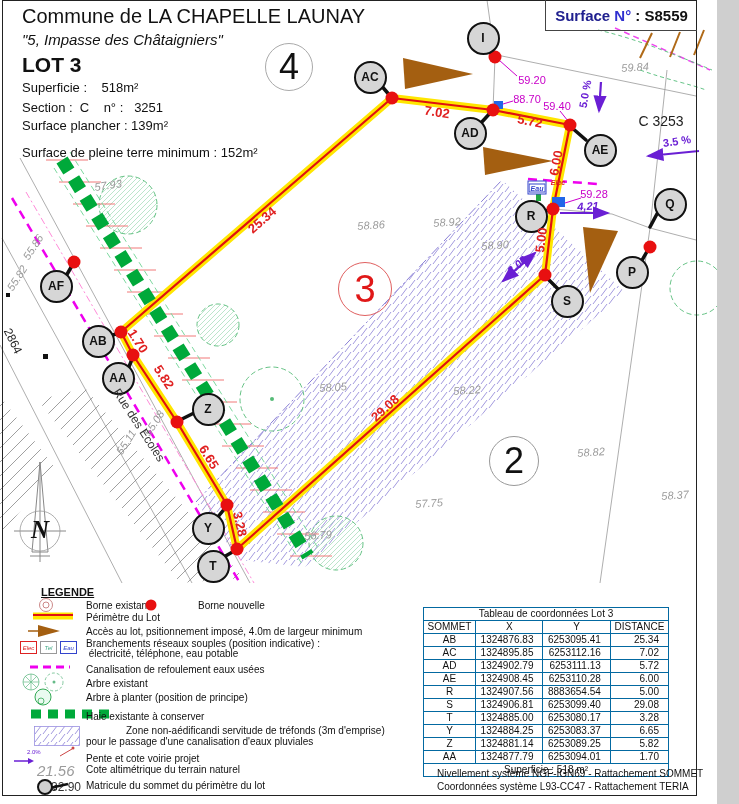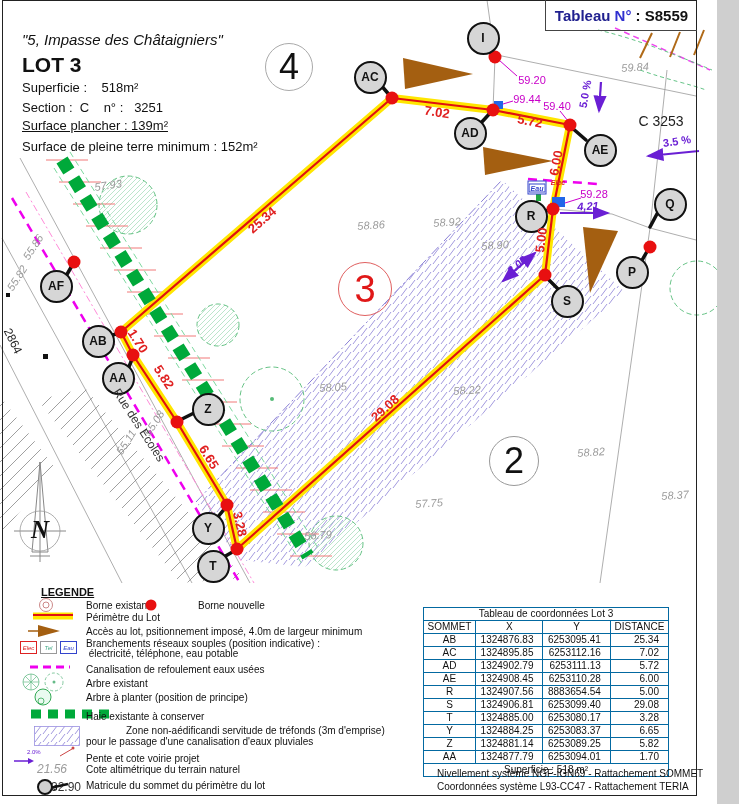"Commune de LA CHAPELLE LAUNAY" div.hdr { html: none -> <div>Commune de LA CHAPELLE LAUNAY</div> }
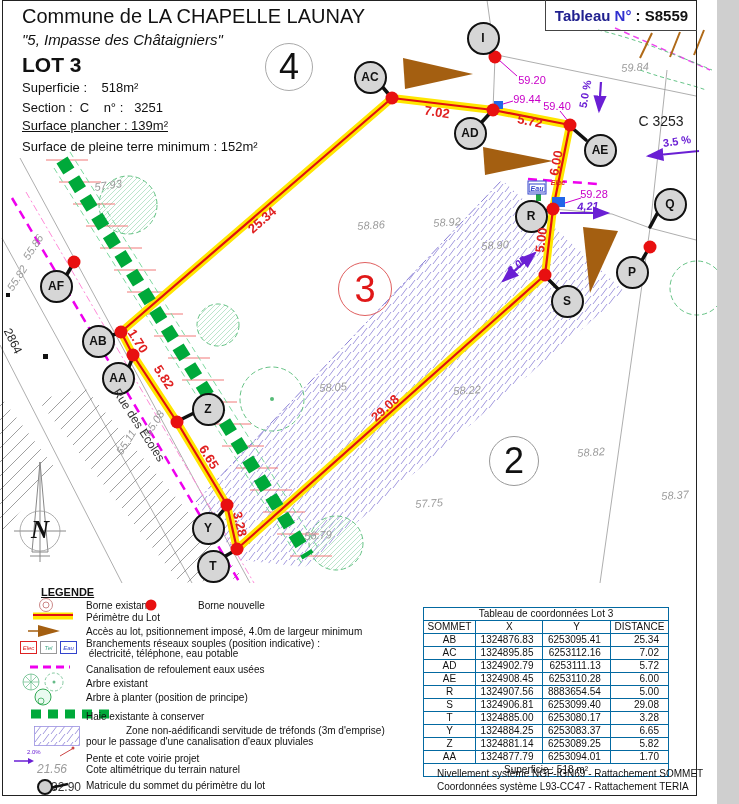"Tableau" span.d1 { text: Tableau -> Surface }
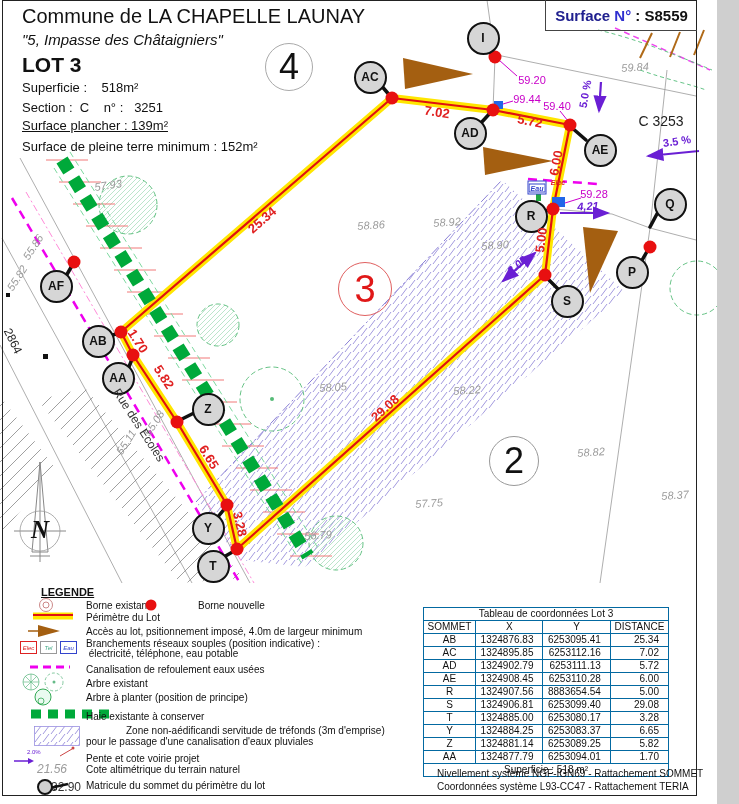"99.44" div.map-label { text: 99.44 -> 88.70 }
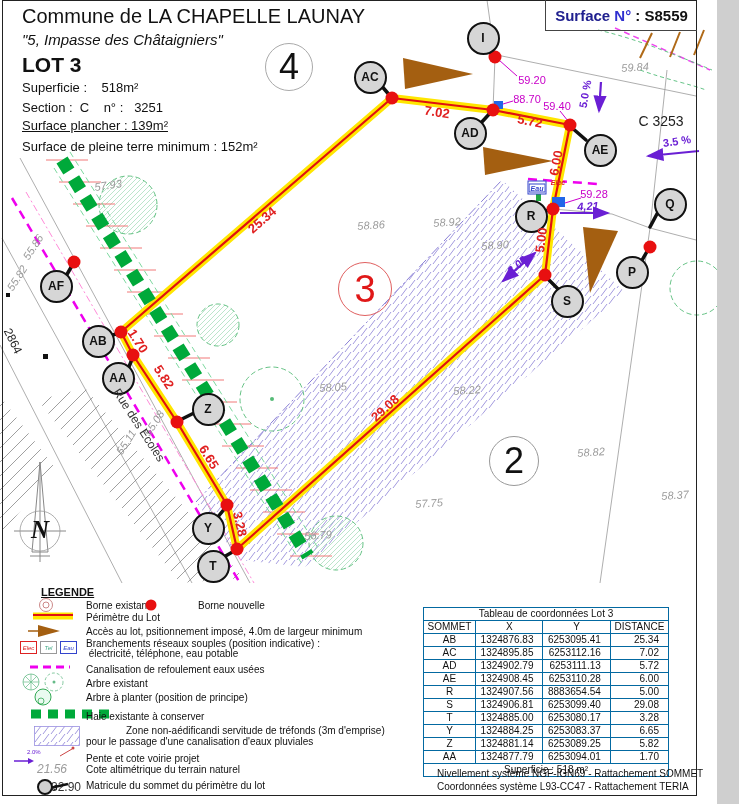"Surface plancher : 139m²" #hdr-pla { text-decoration: underline -> none }
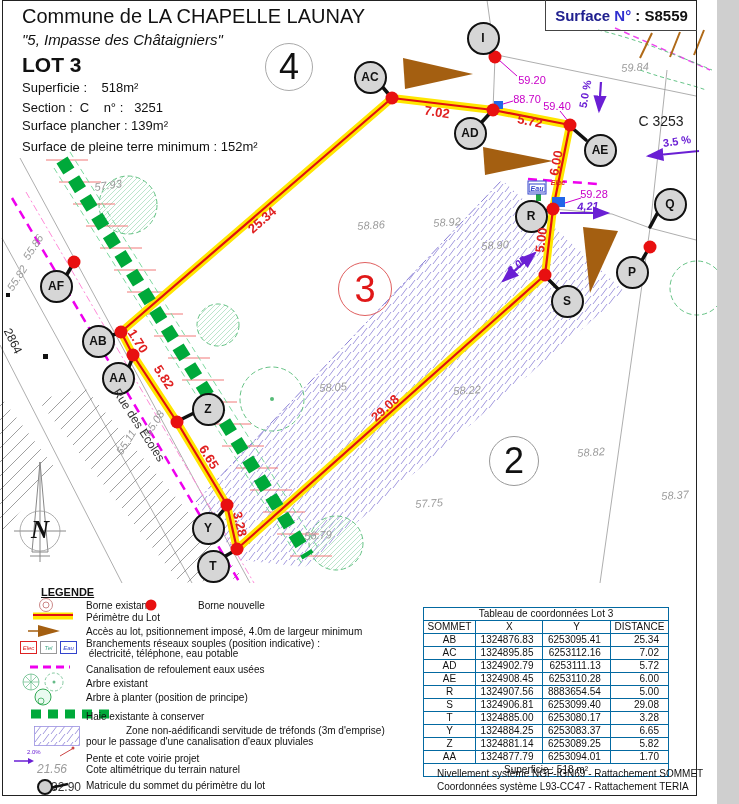"Surface de pleine terre minimum" #hdr-ter { top: 139px -> 145px }
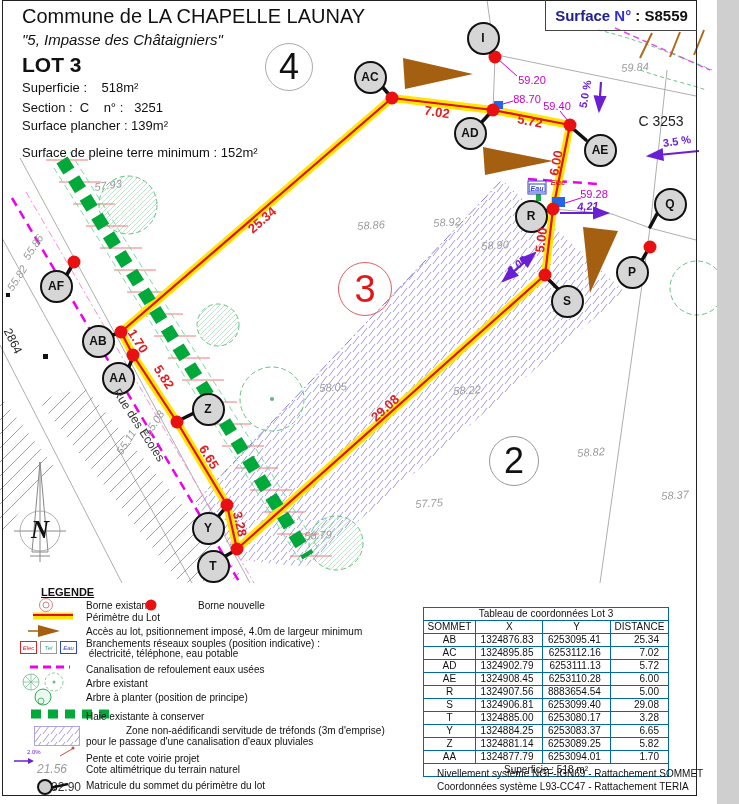"21.56" span.lg { font-size: 12px -> 15px }
